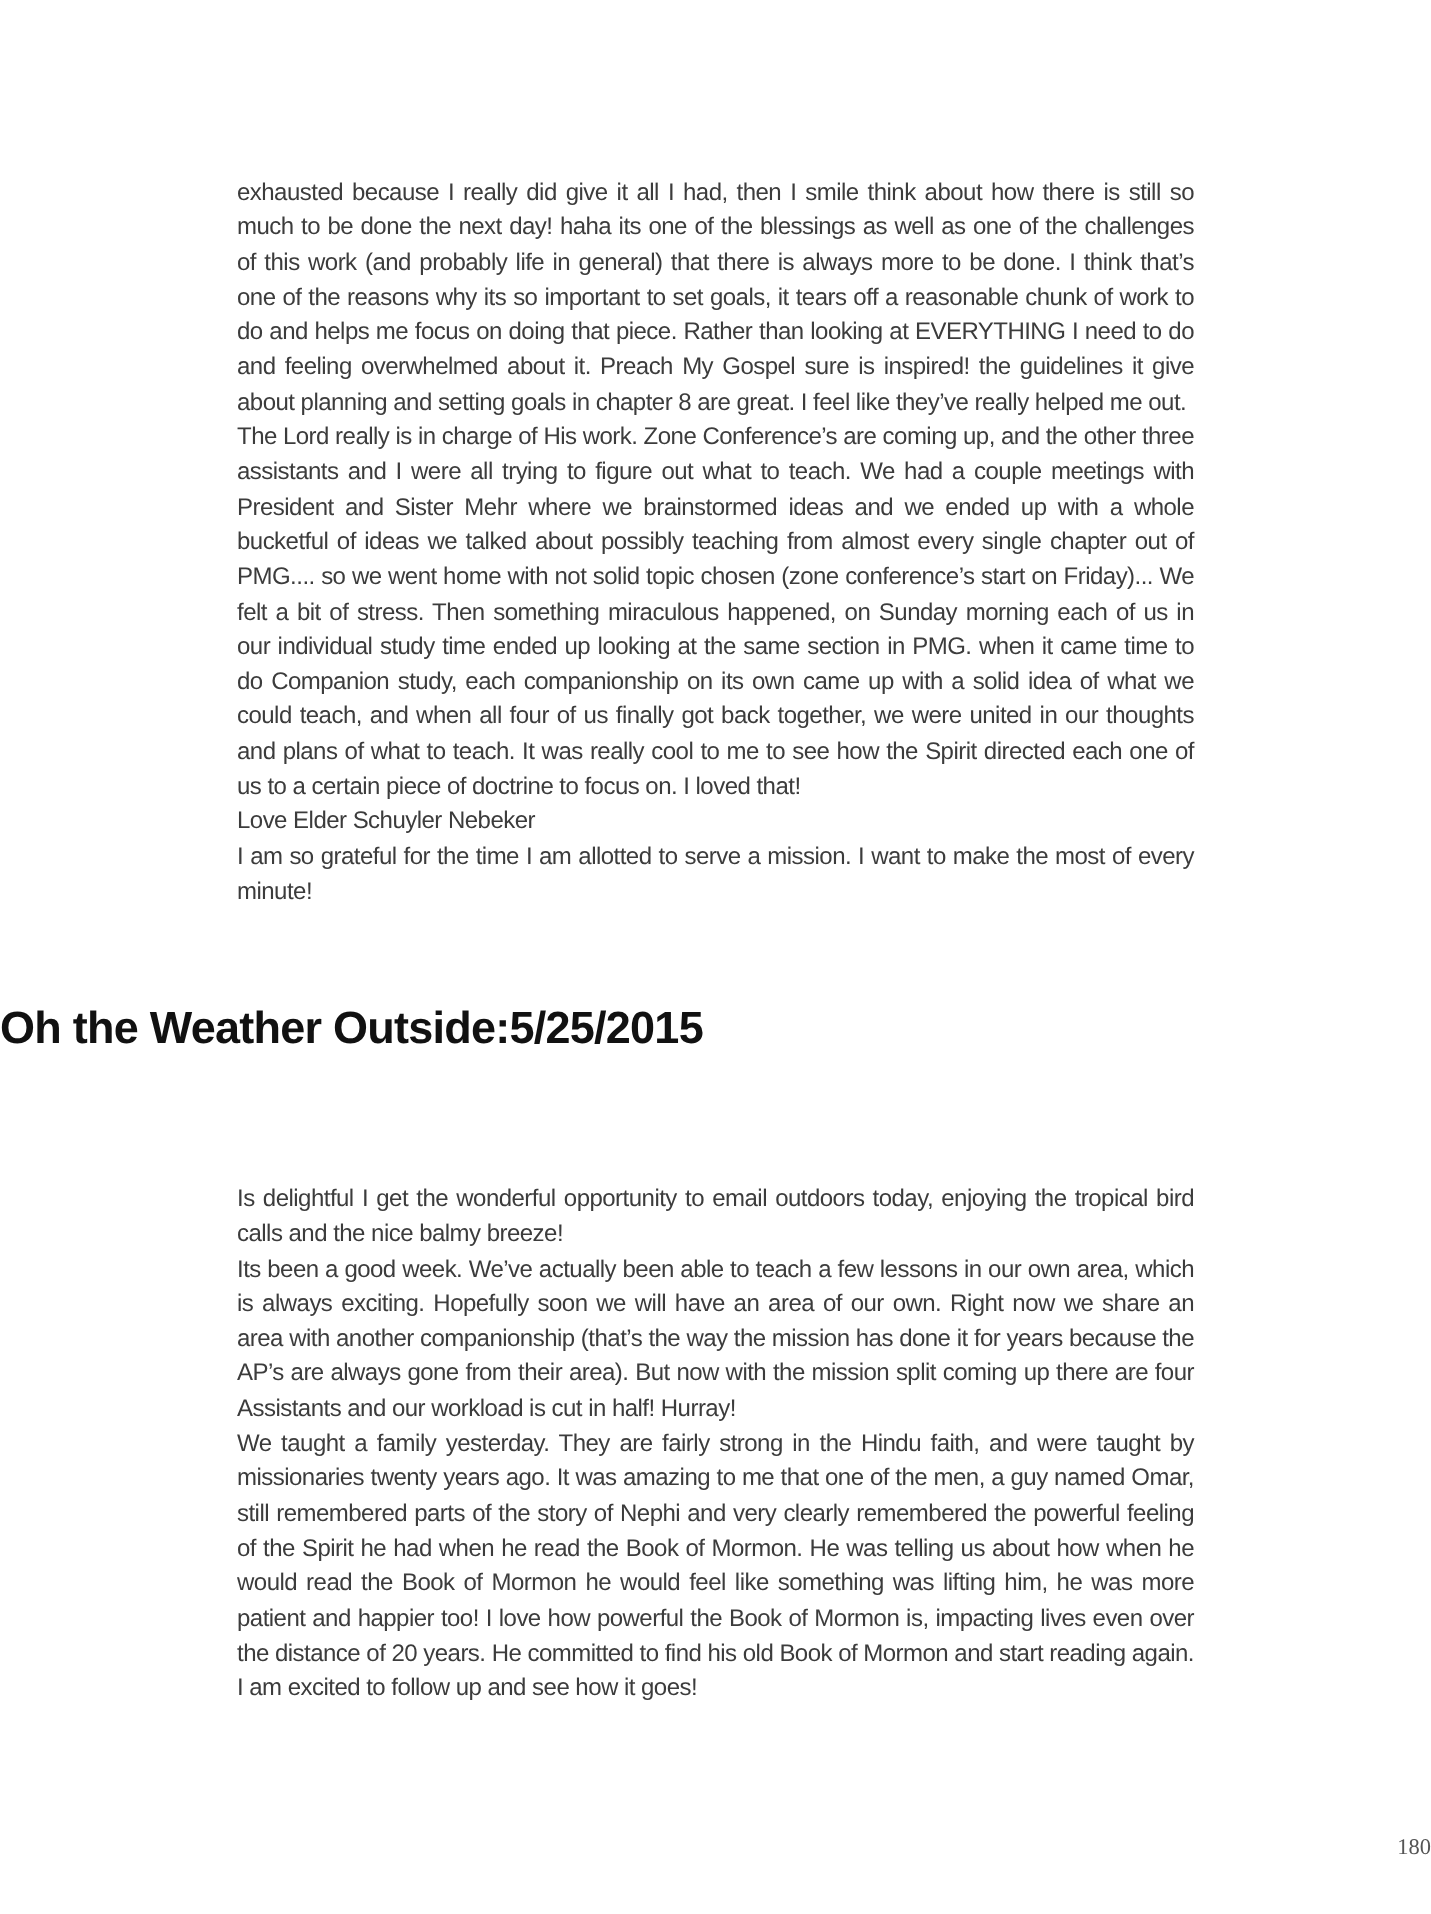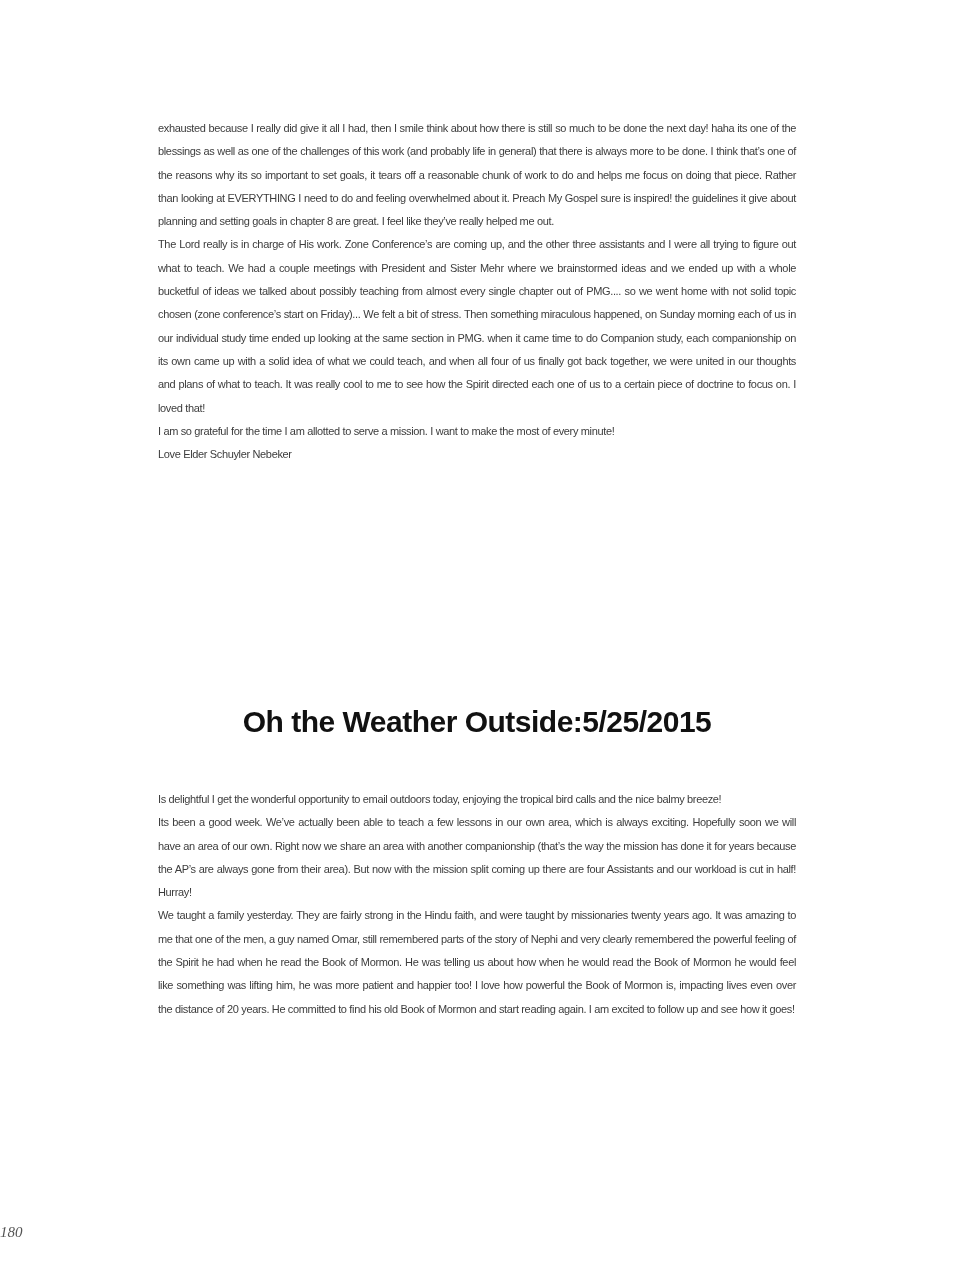"exhausted because I really did" .text-block { font-size: 11px -> 16px }
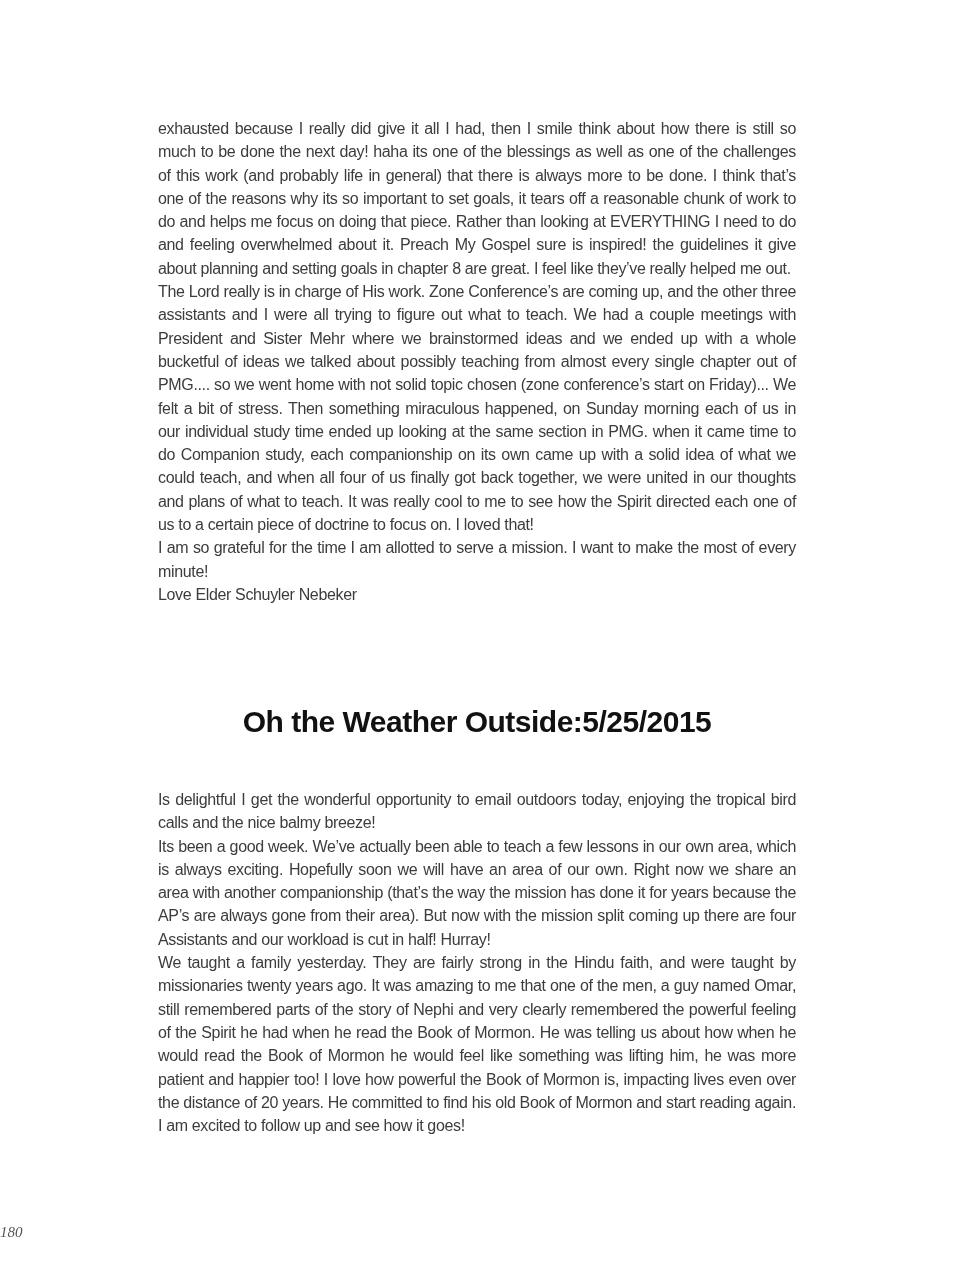"I am so grateful for" p { order: before "Love Elder Schuyler Nebeker" -> after "Love Elder Schuyler Nebeker" }
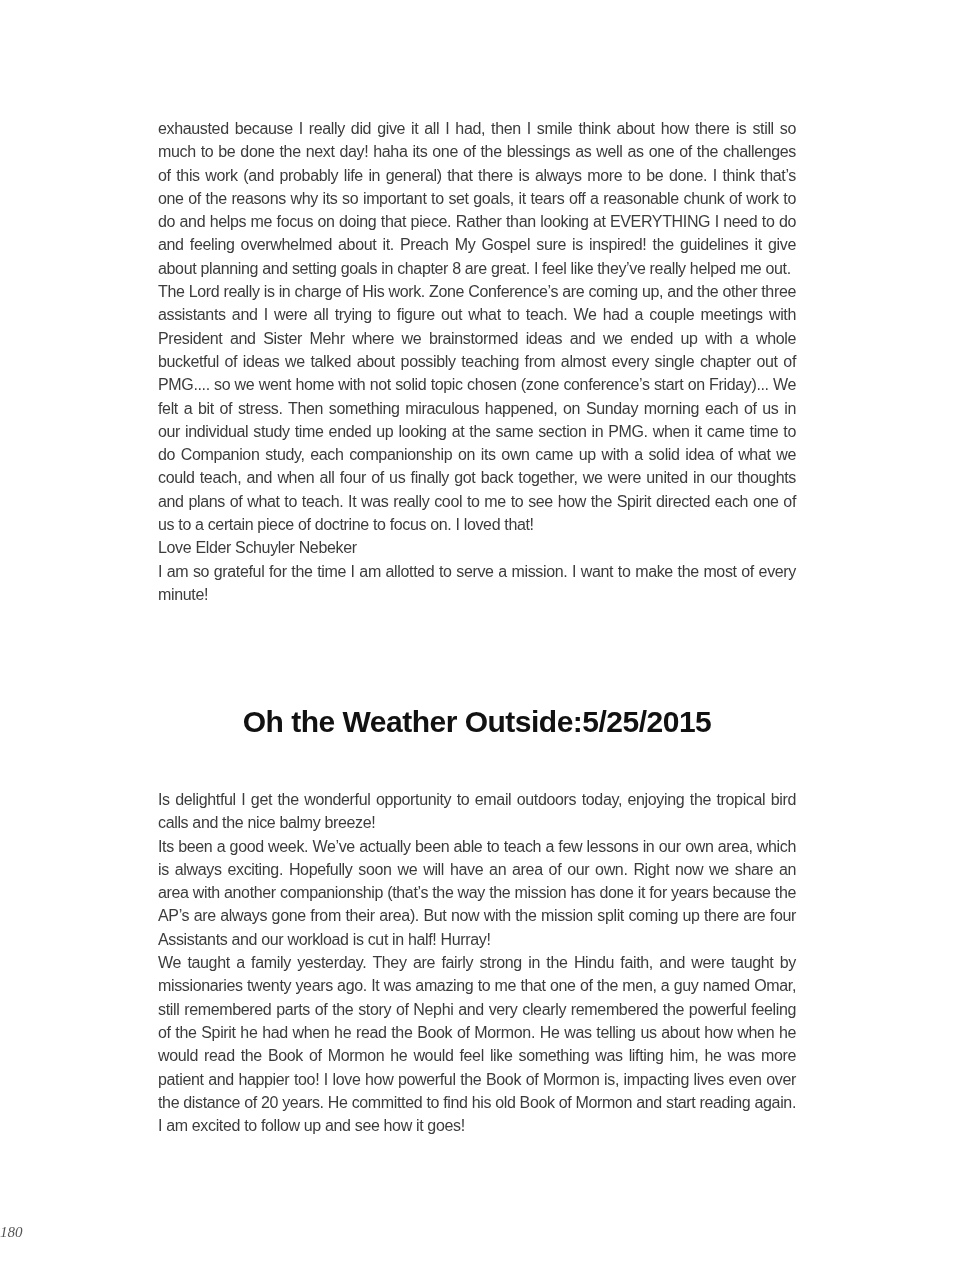"Oh the Weather Outside:5/25/2015" .heading { text-align: center -> none; top: 702px -> 666px }
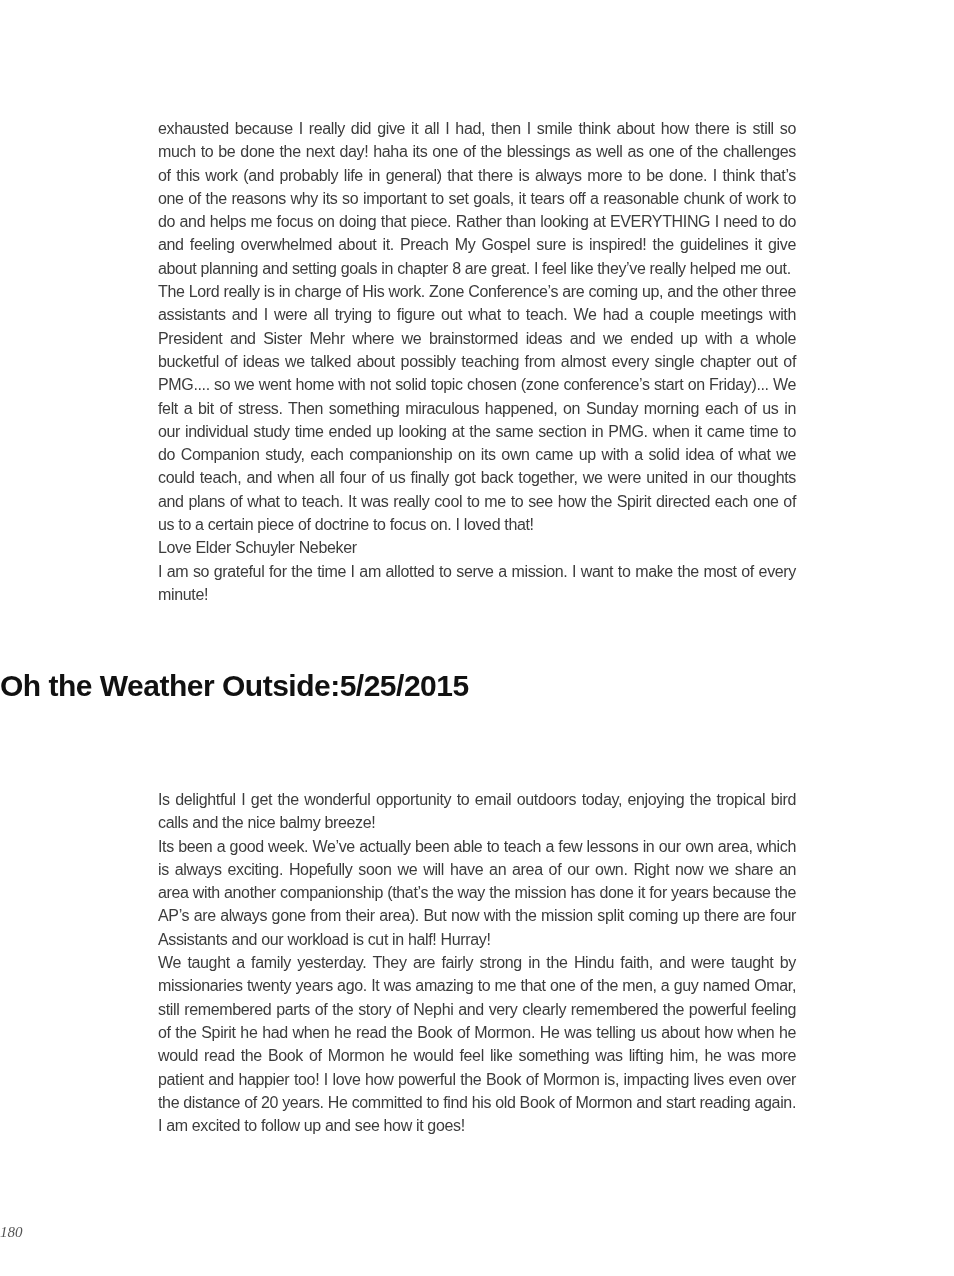"180" .page-number { font-style: italic -> none; text-align: left -> right }
